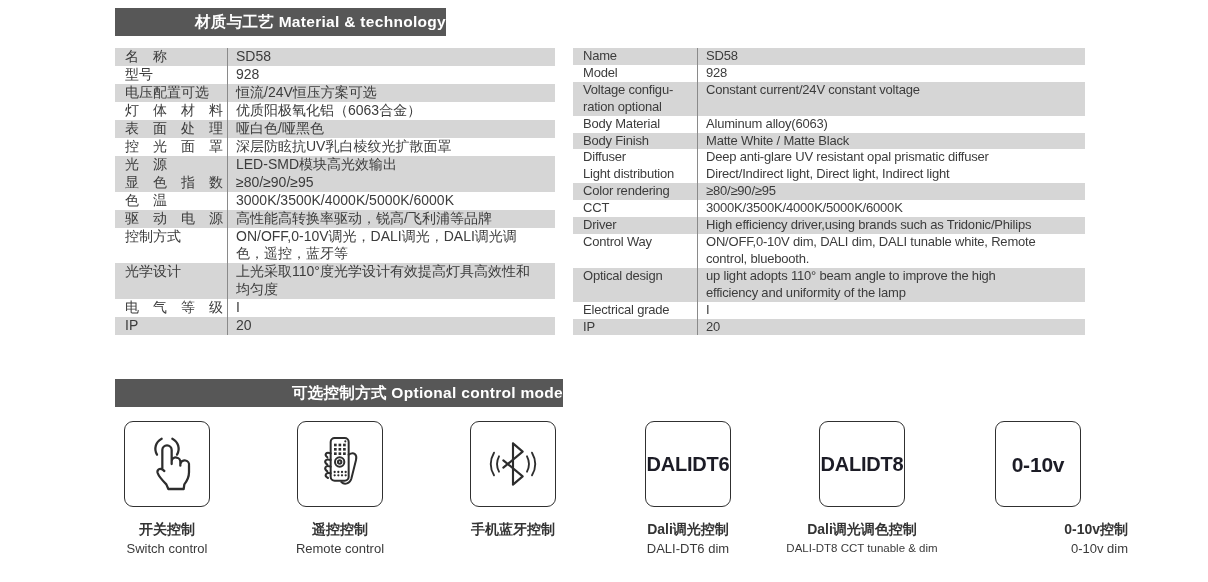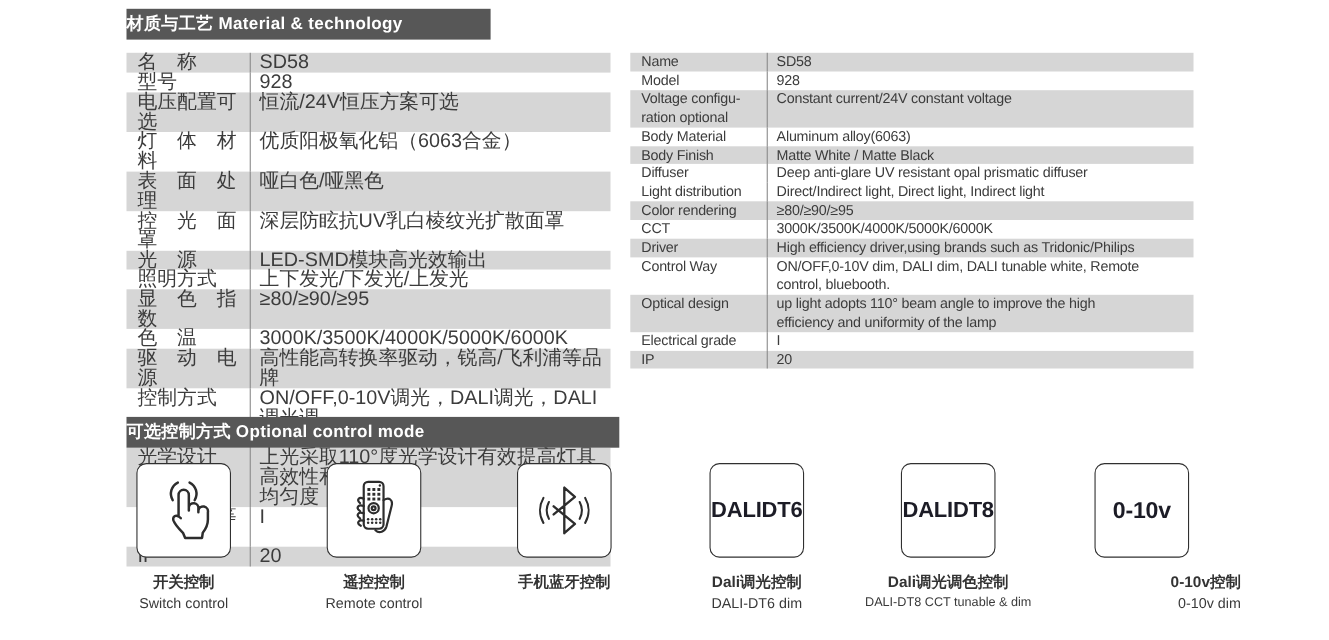"材质与工艺 Material & technology" .section-header { text-align: left -> right }
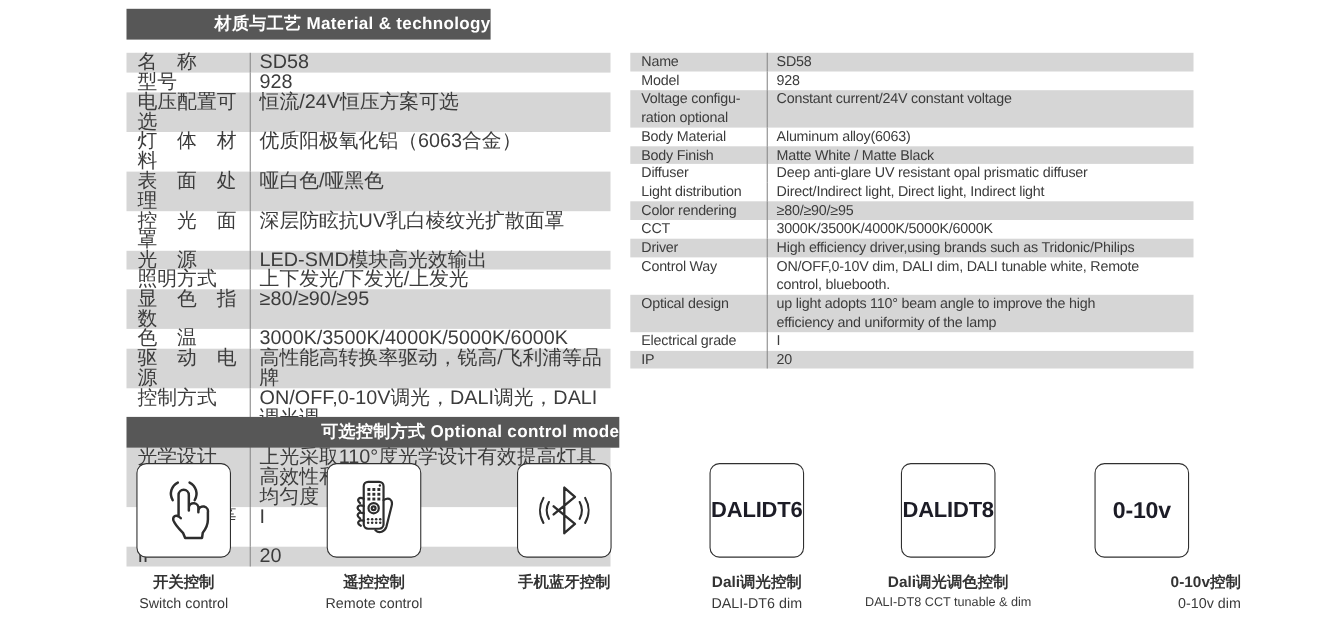"名 称" .spec-table { font-size: 18px -> 14px }
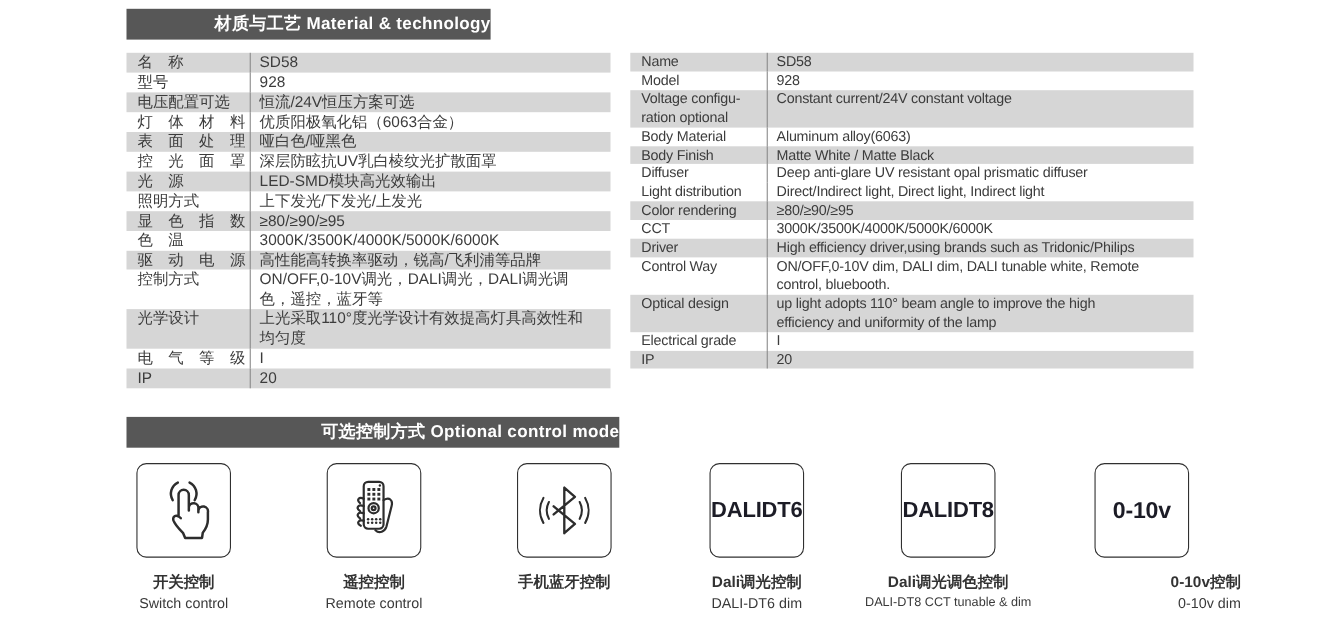"照明方式" div.row { html: <div> <div>照明方式</div> <div>上下发光/下发光/上发光</div> </div> -> none }
